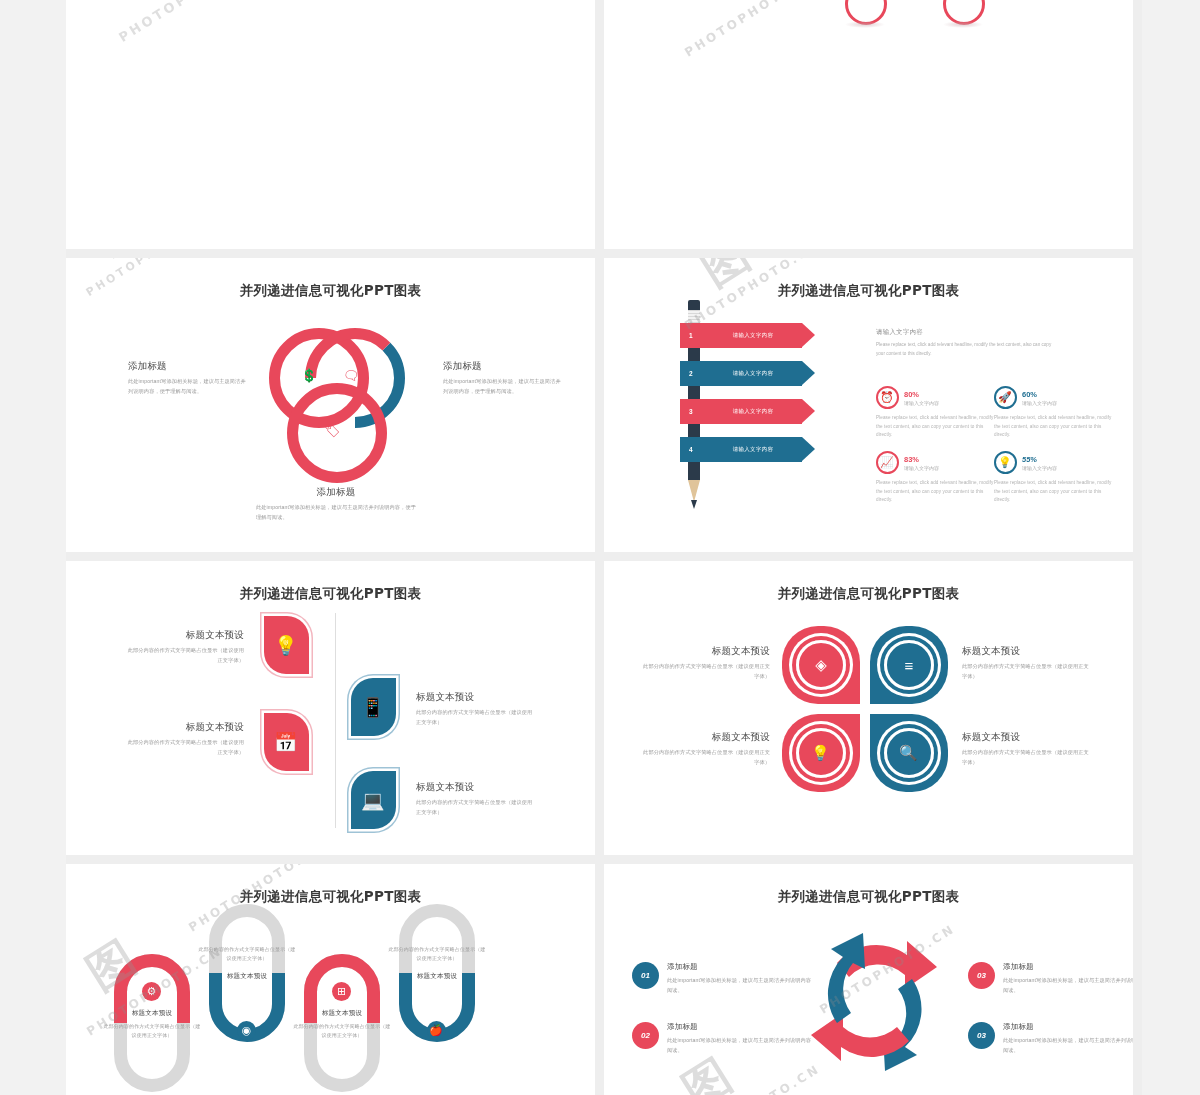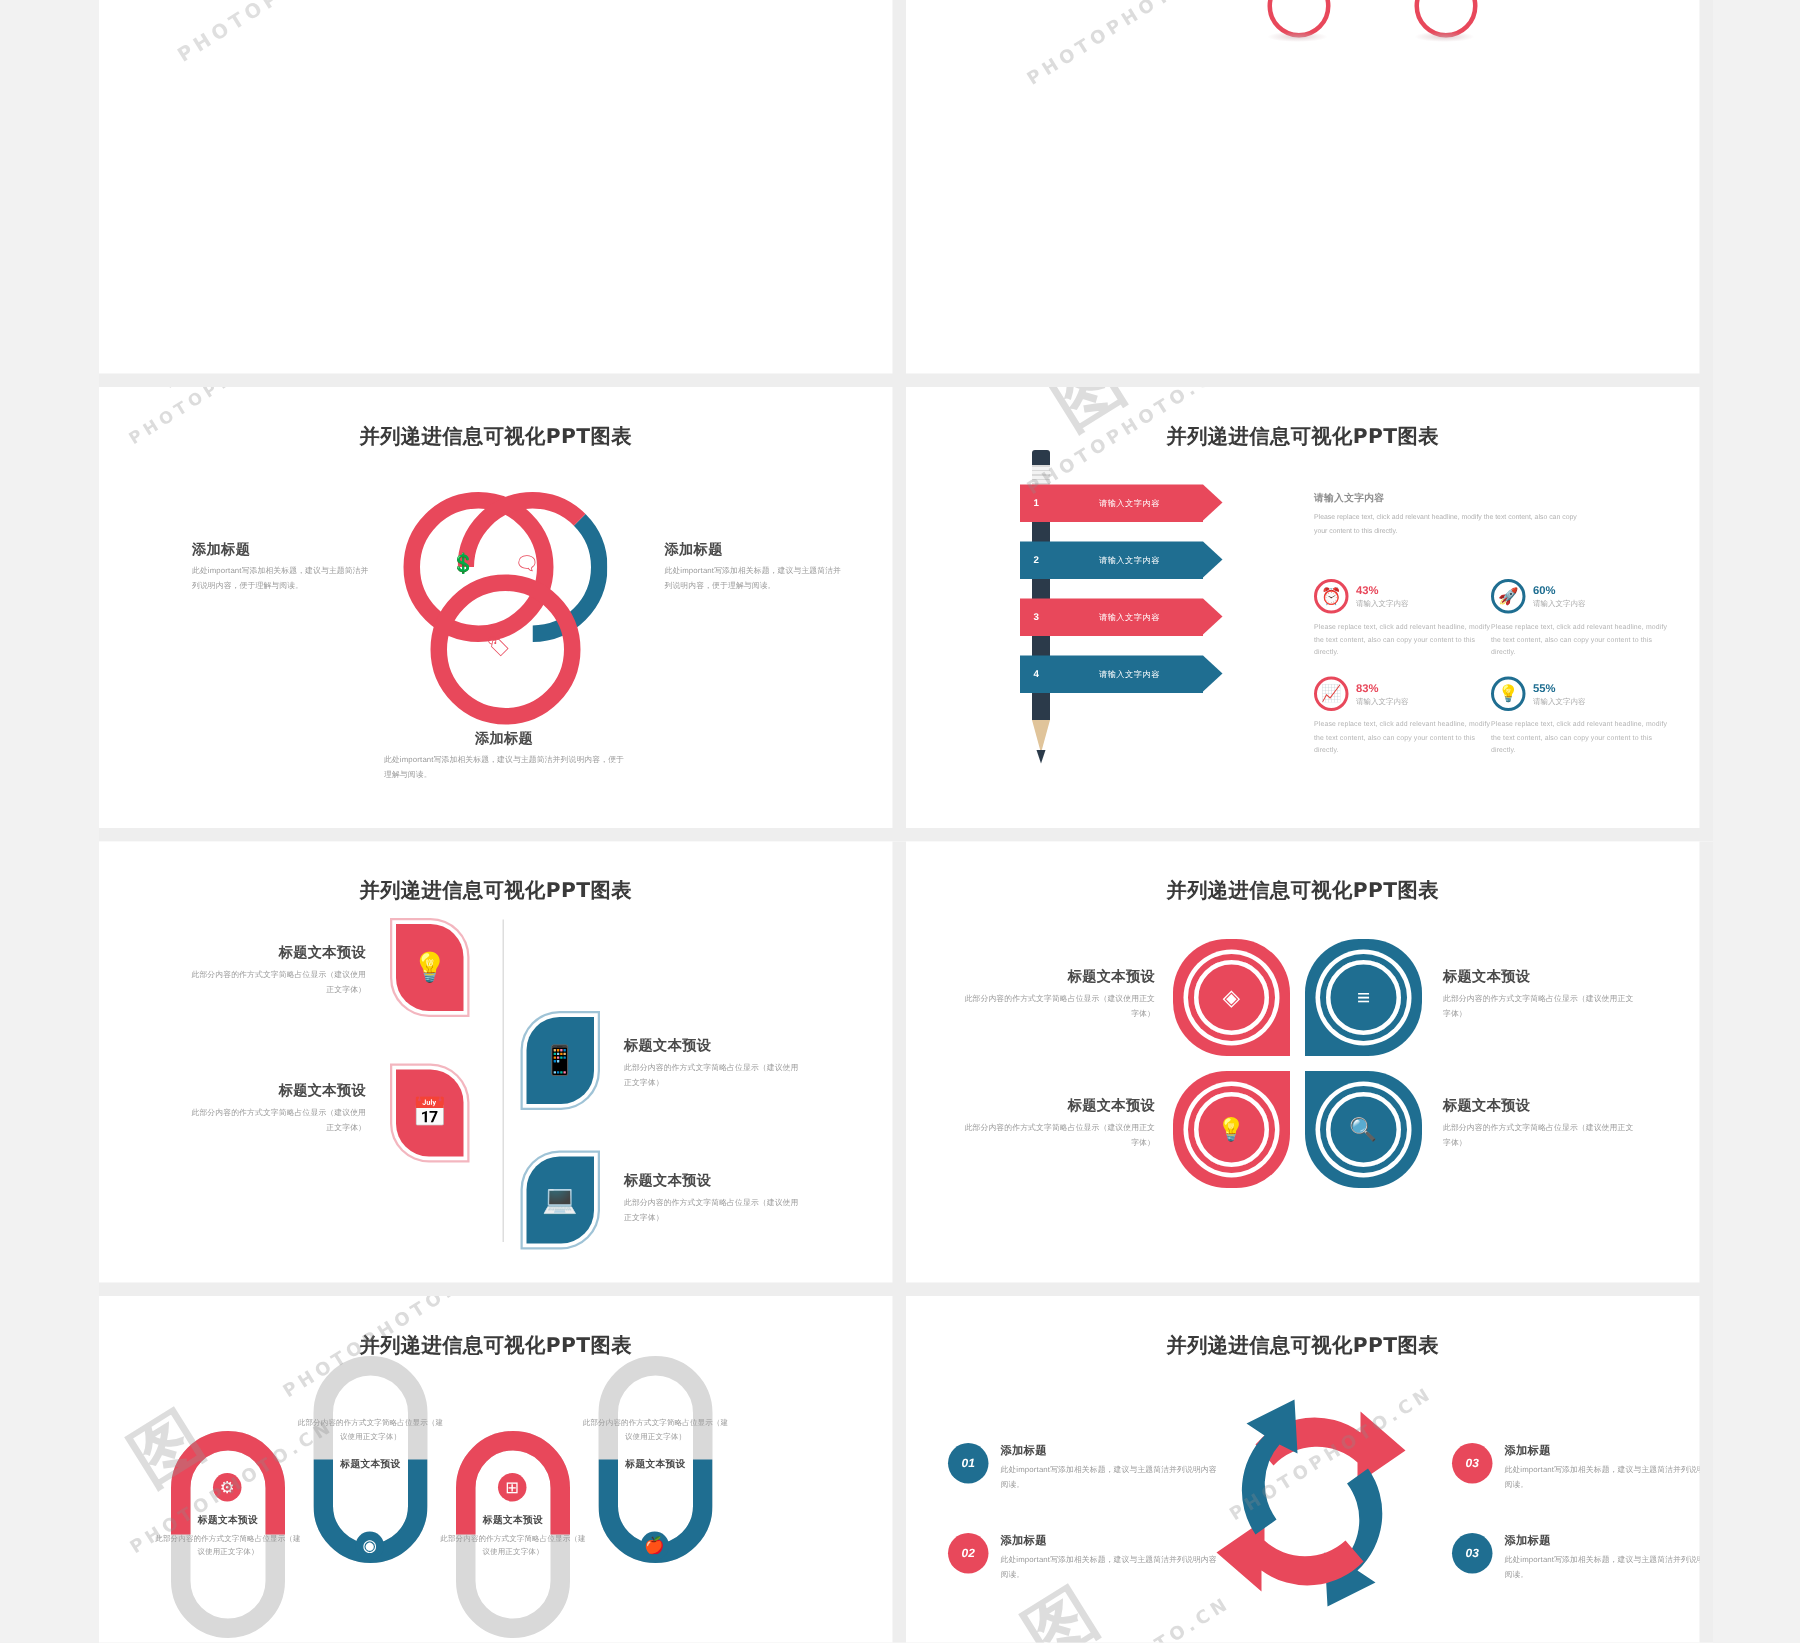"添加标题" .ttl { font-weight: bold -> normal }
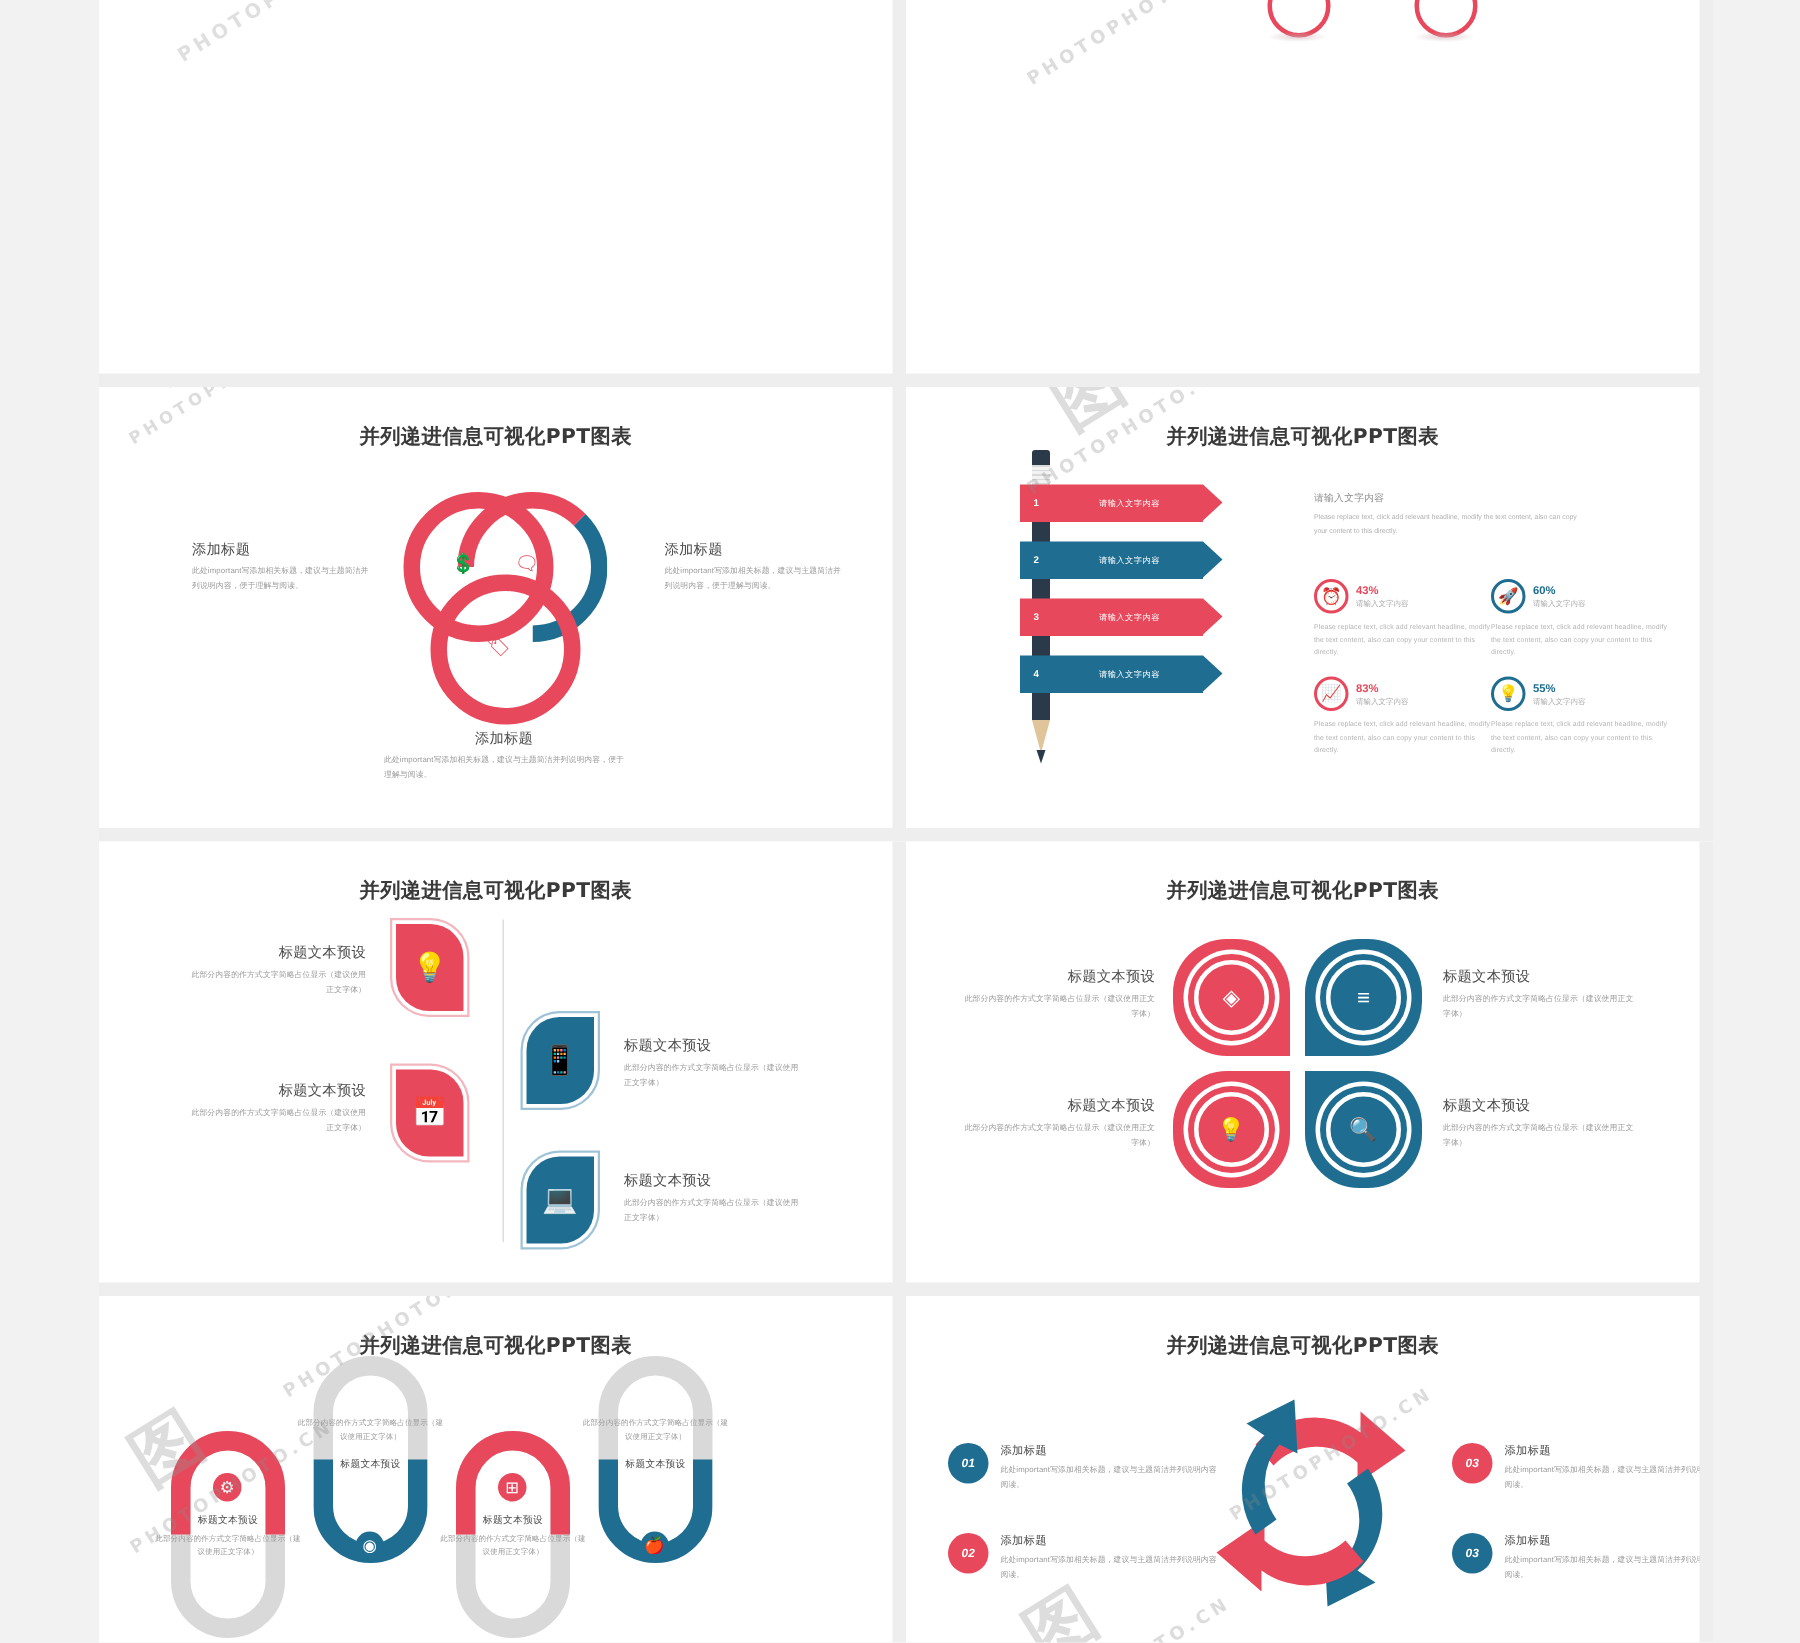"43%" div.pct { text: 43% -> 80% }
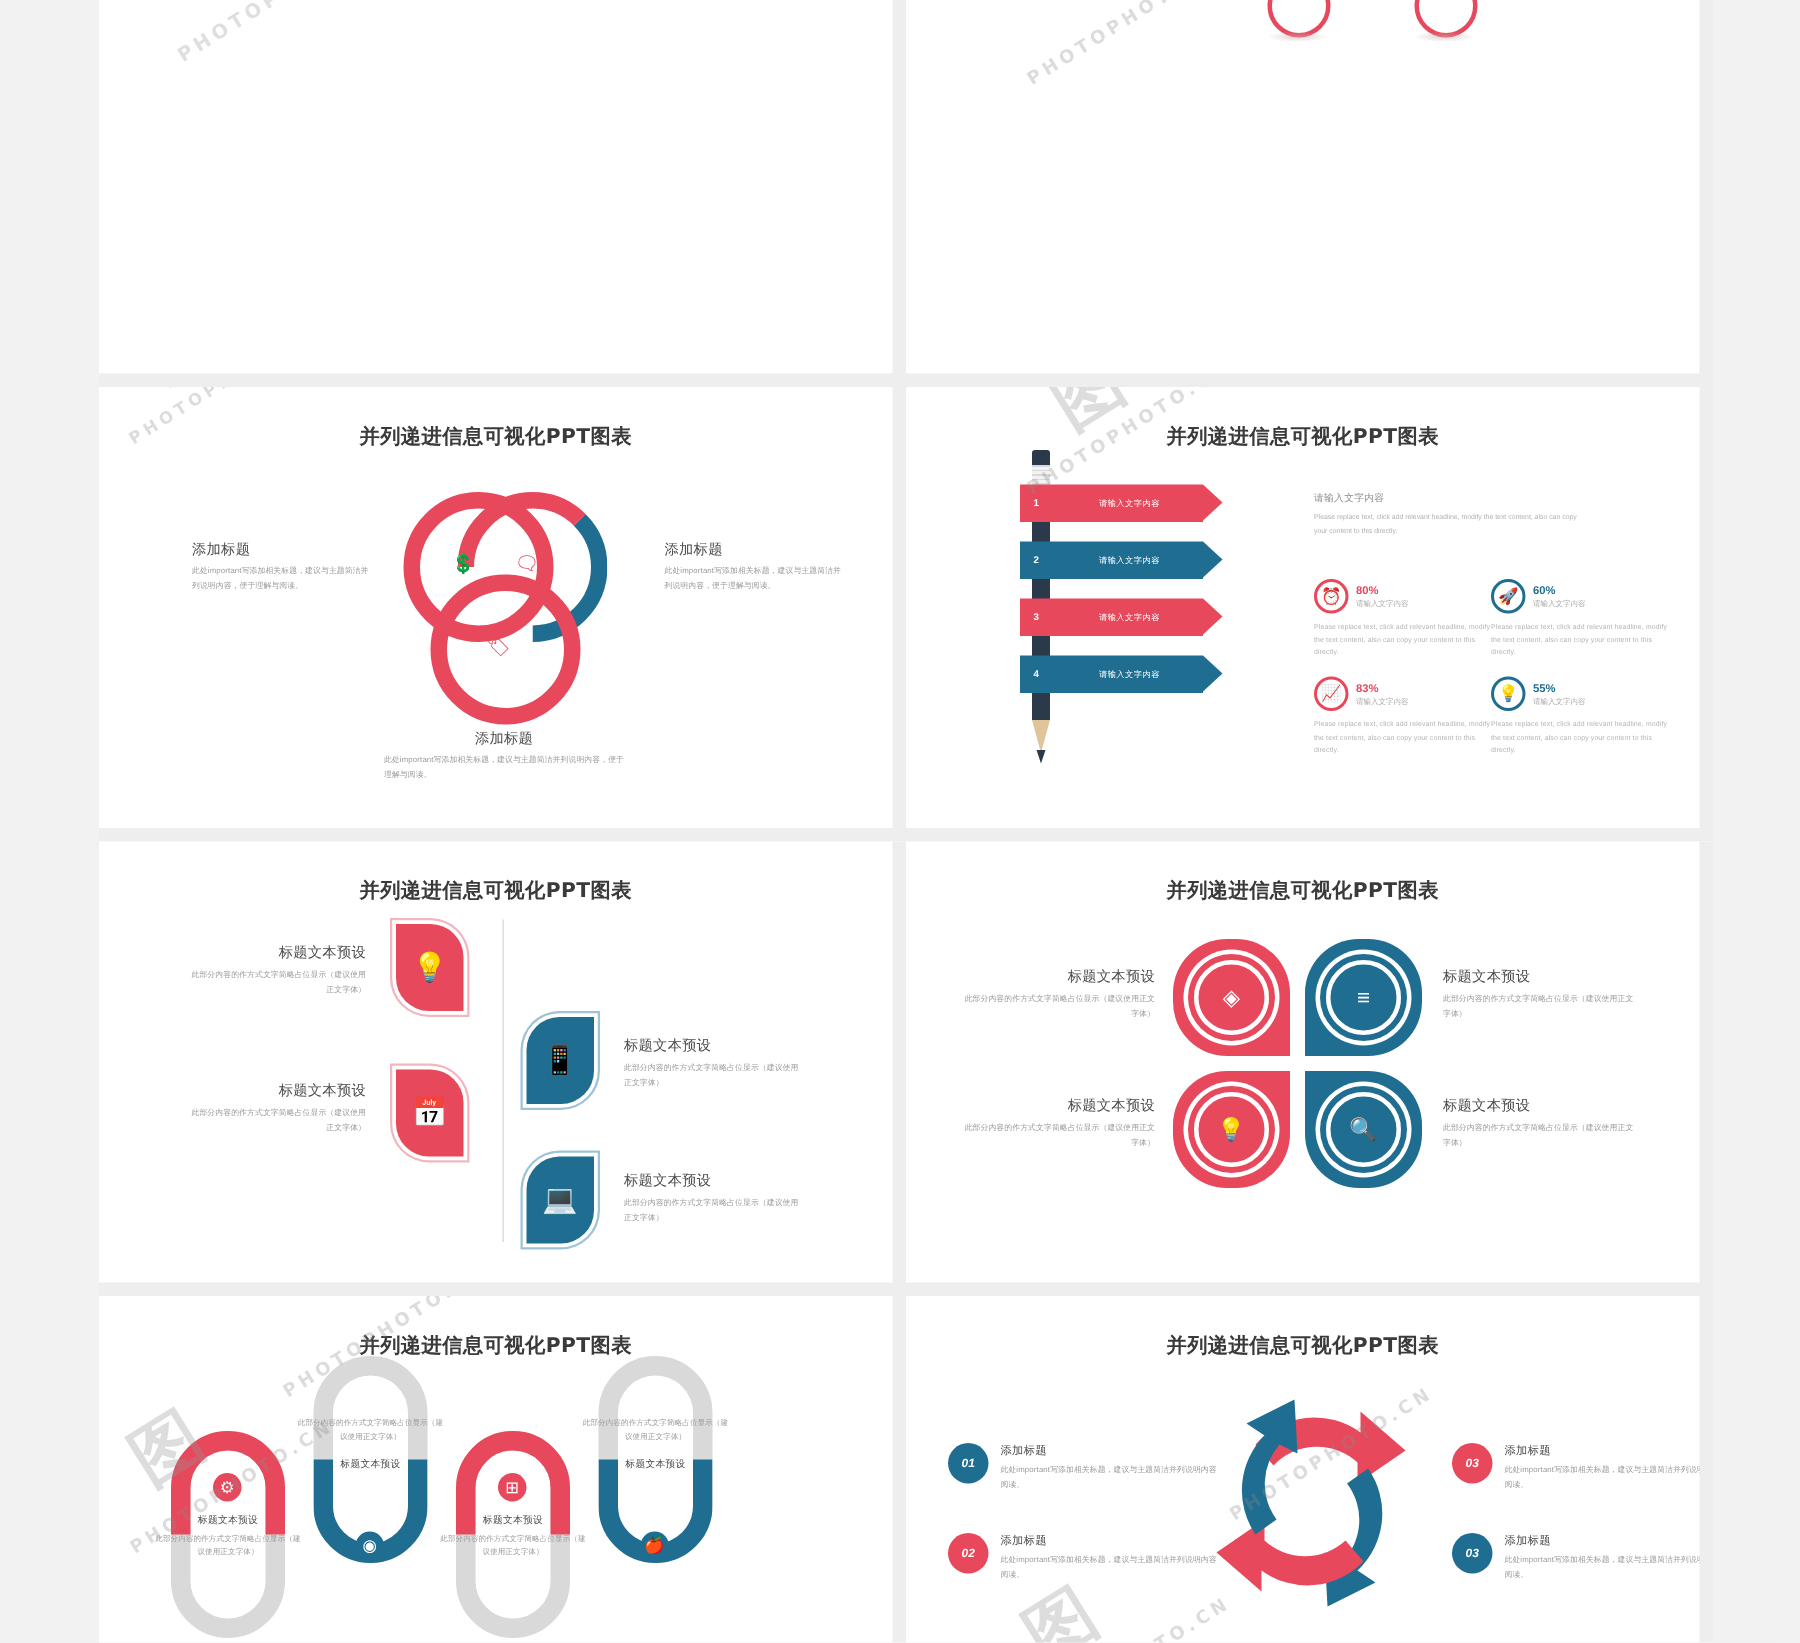"55%" div.pct { font-style: none -> italic }
